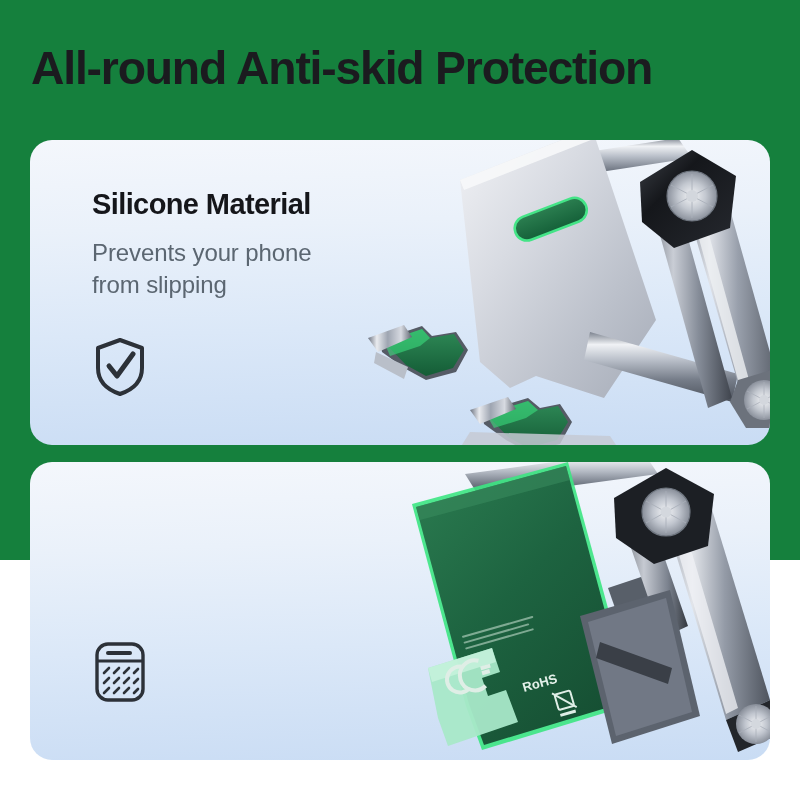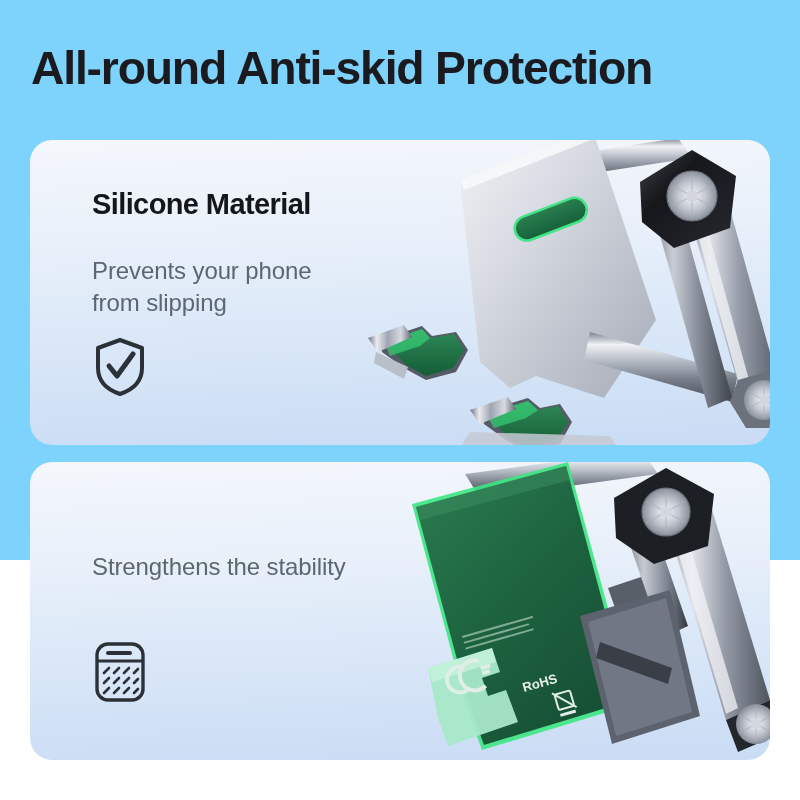"All-round Anti-skid Protection" .page { background: #7dd3fc -> #15803d }
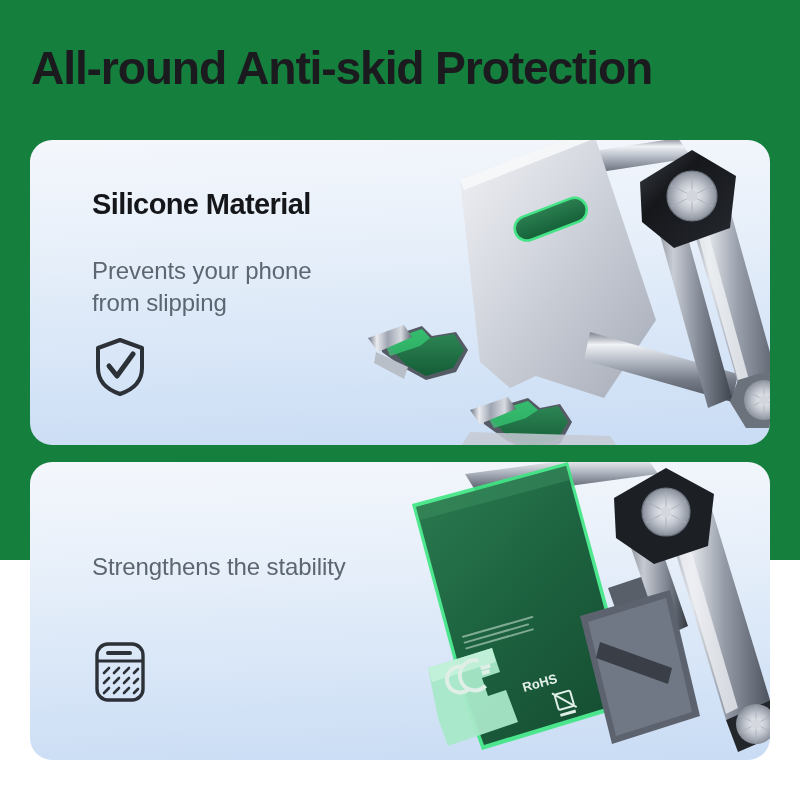"Prevents your phone" .card-body { margin-top: 33px -> 15px }
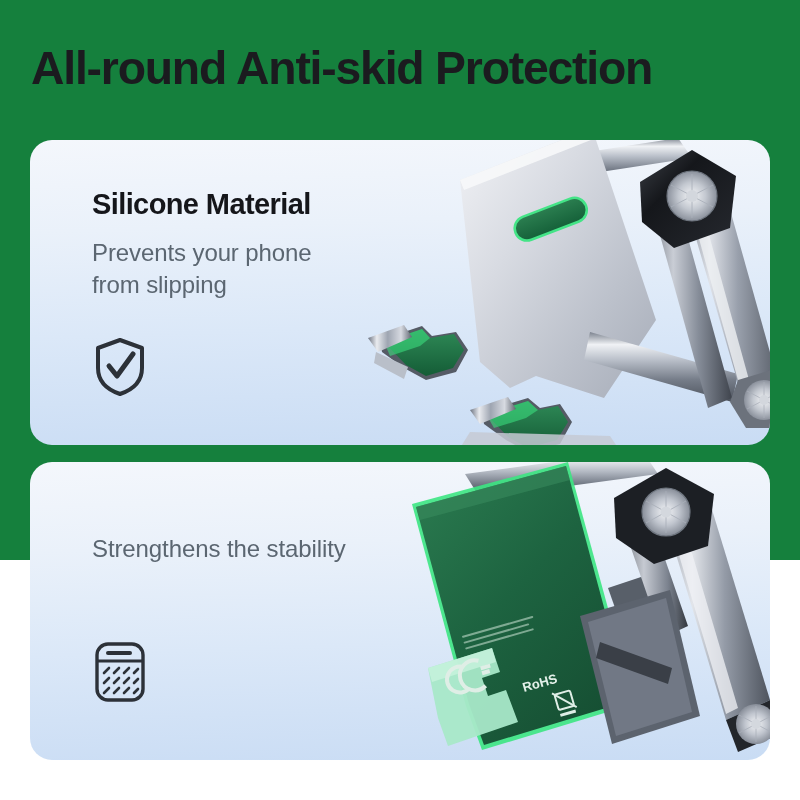"Strengthens the stability" div.card-body { html: <div>Strengthens the stability</div> -> none }
